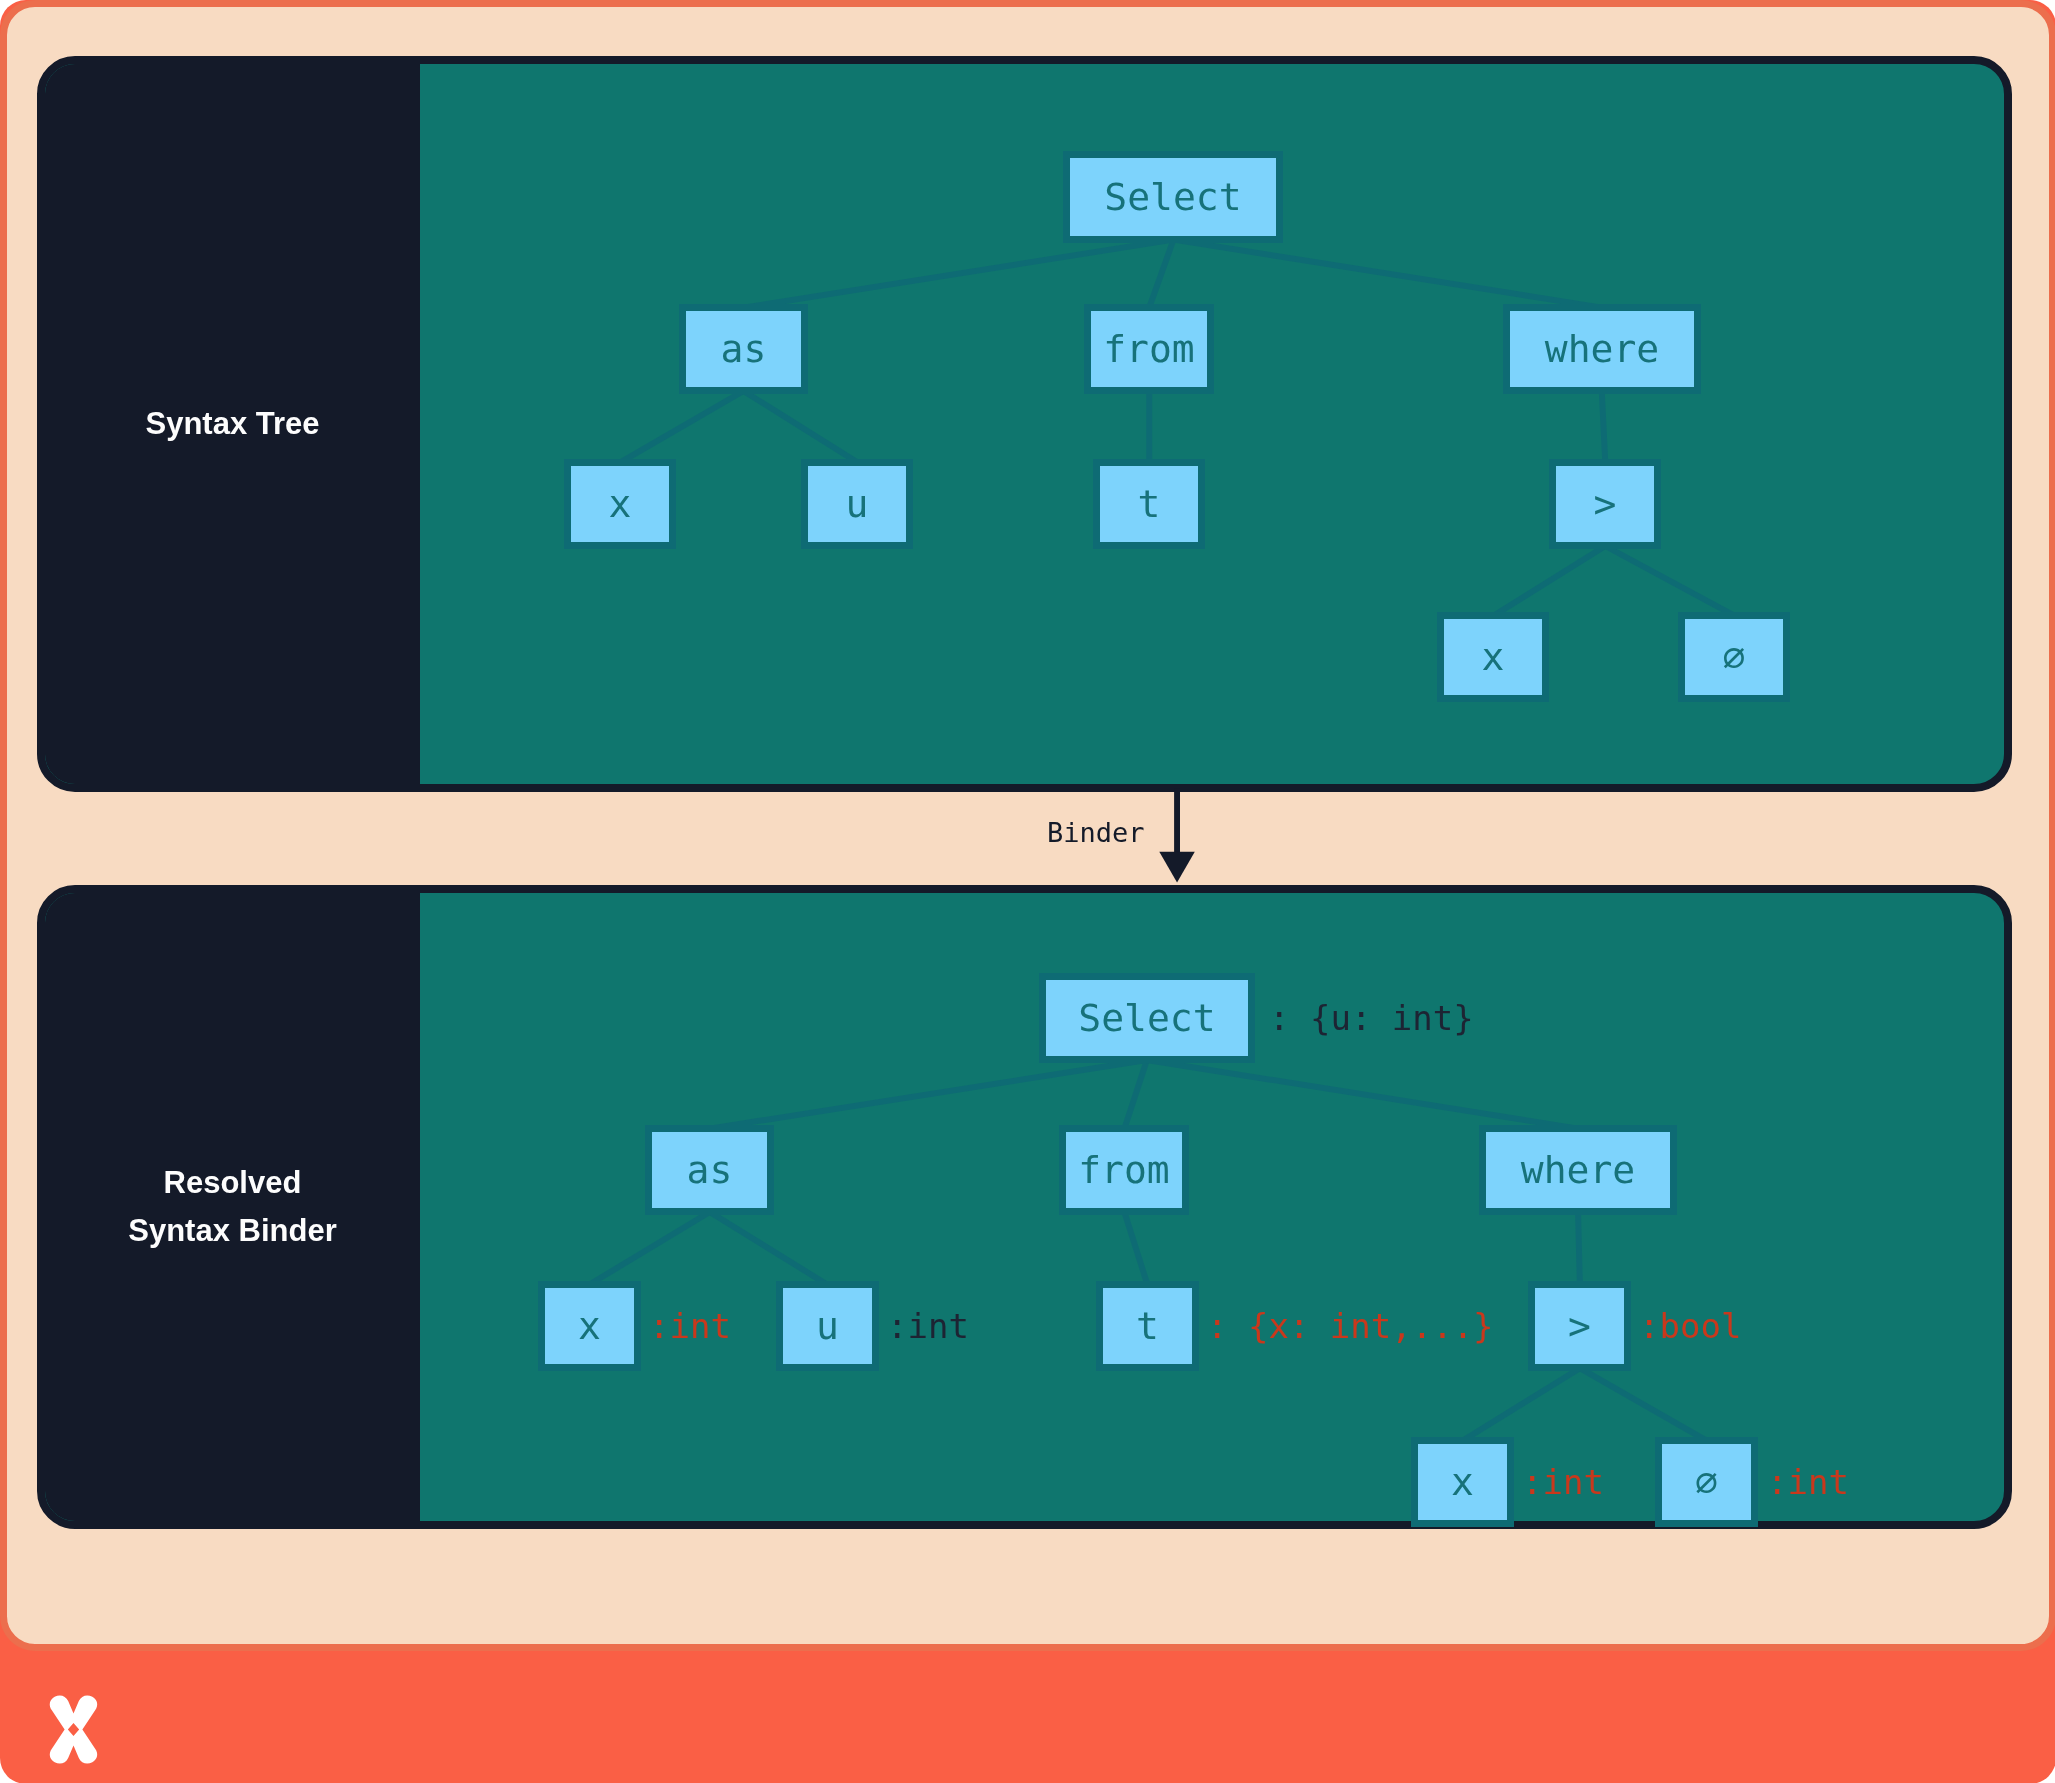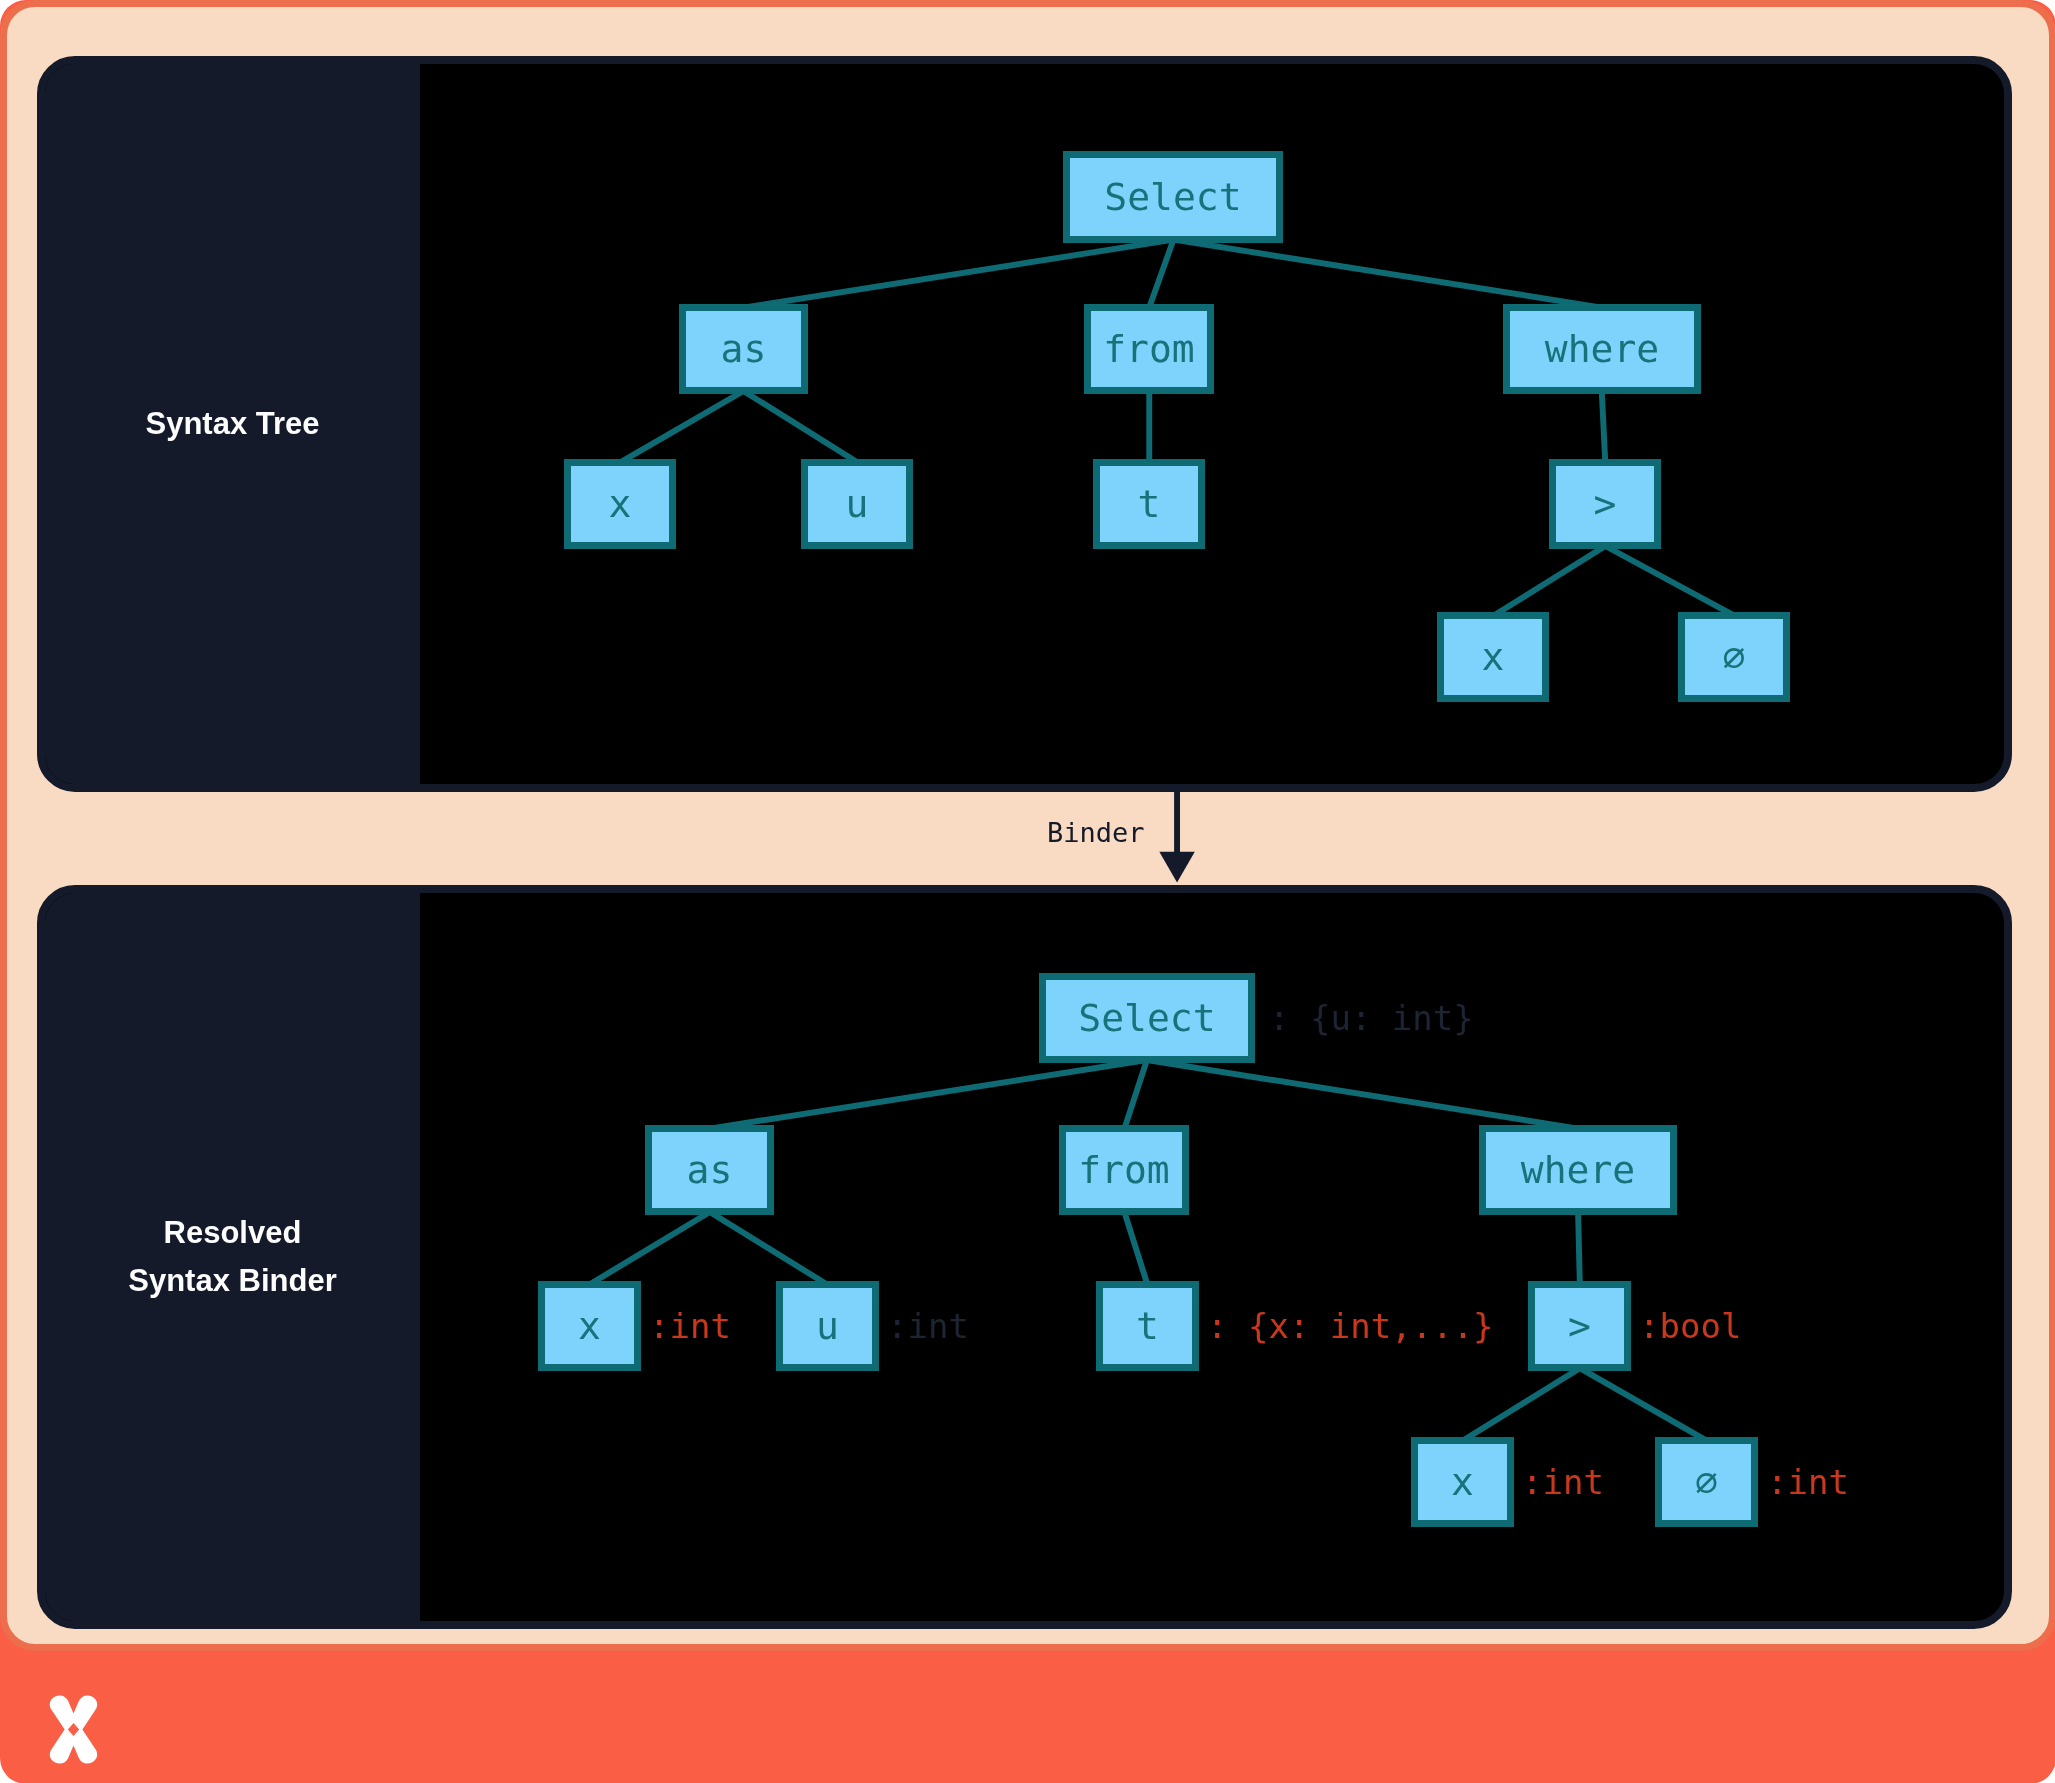"Syntax Tree" .panel { background: #000000 -> #0f766e }
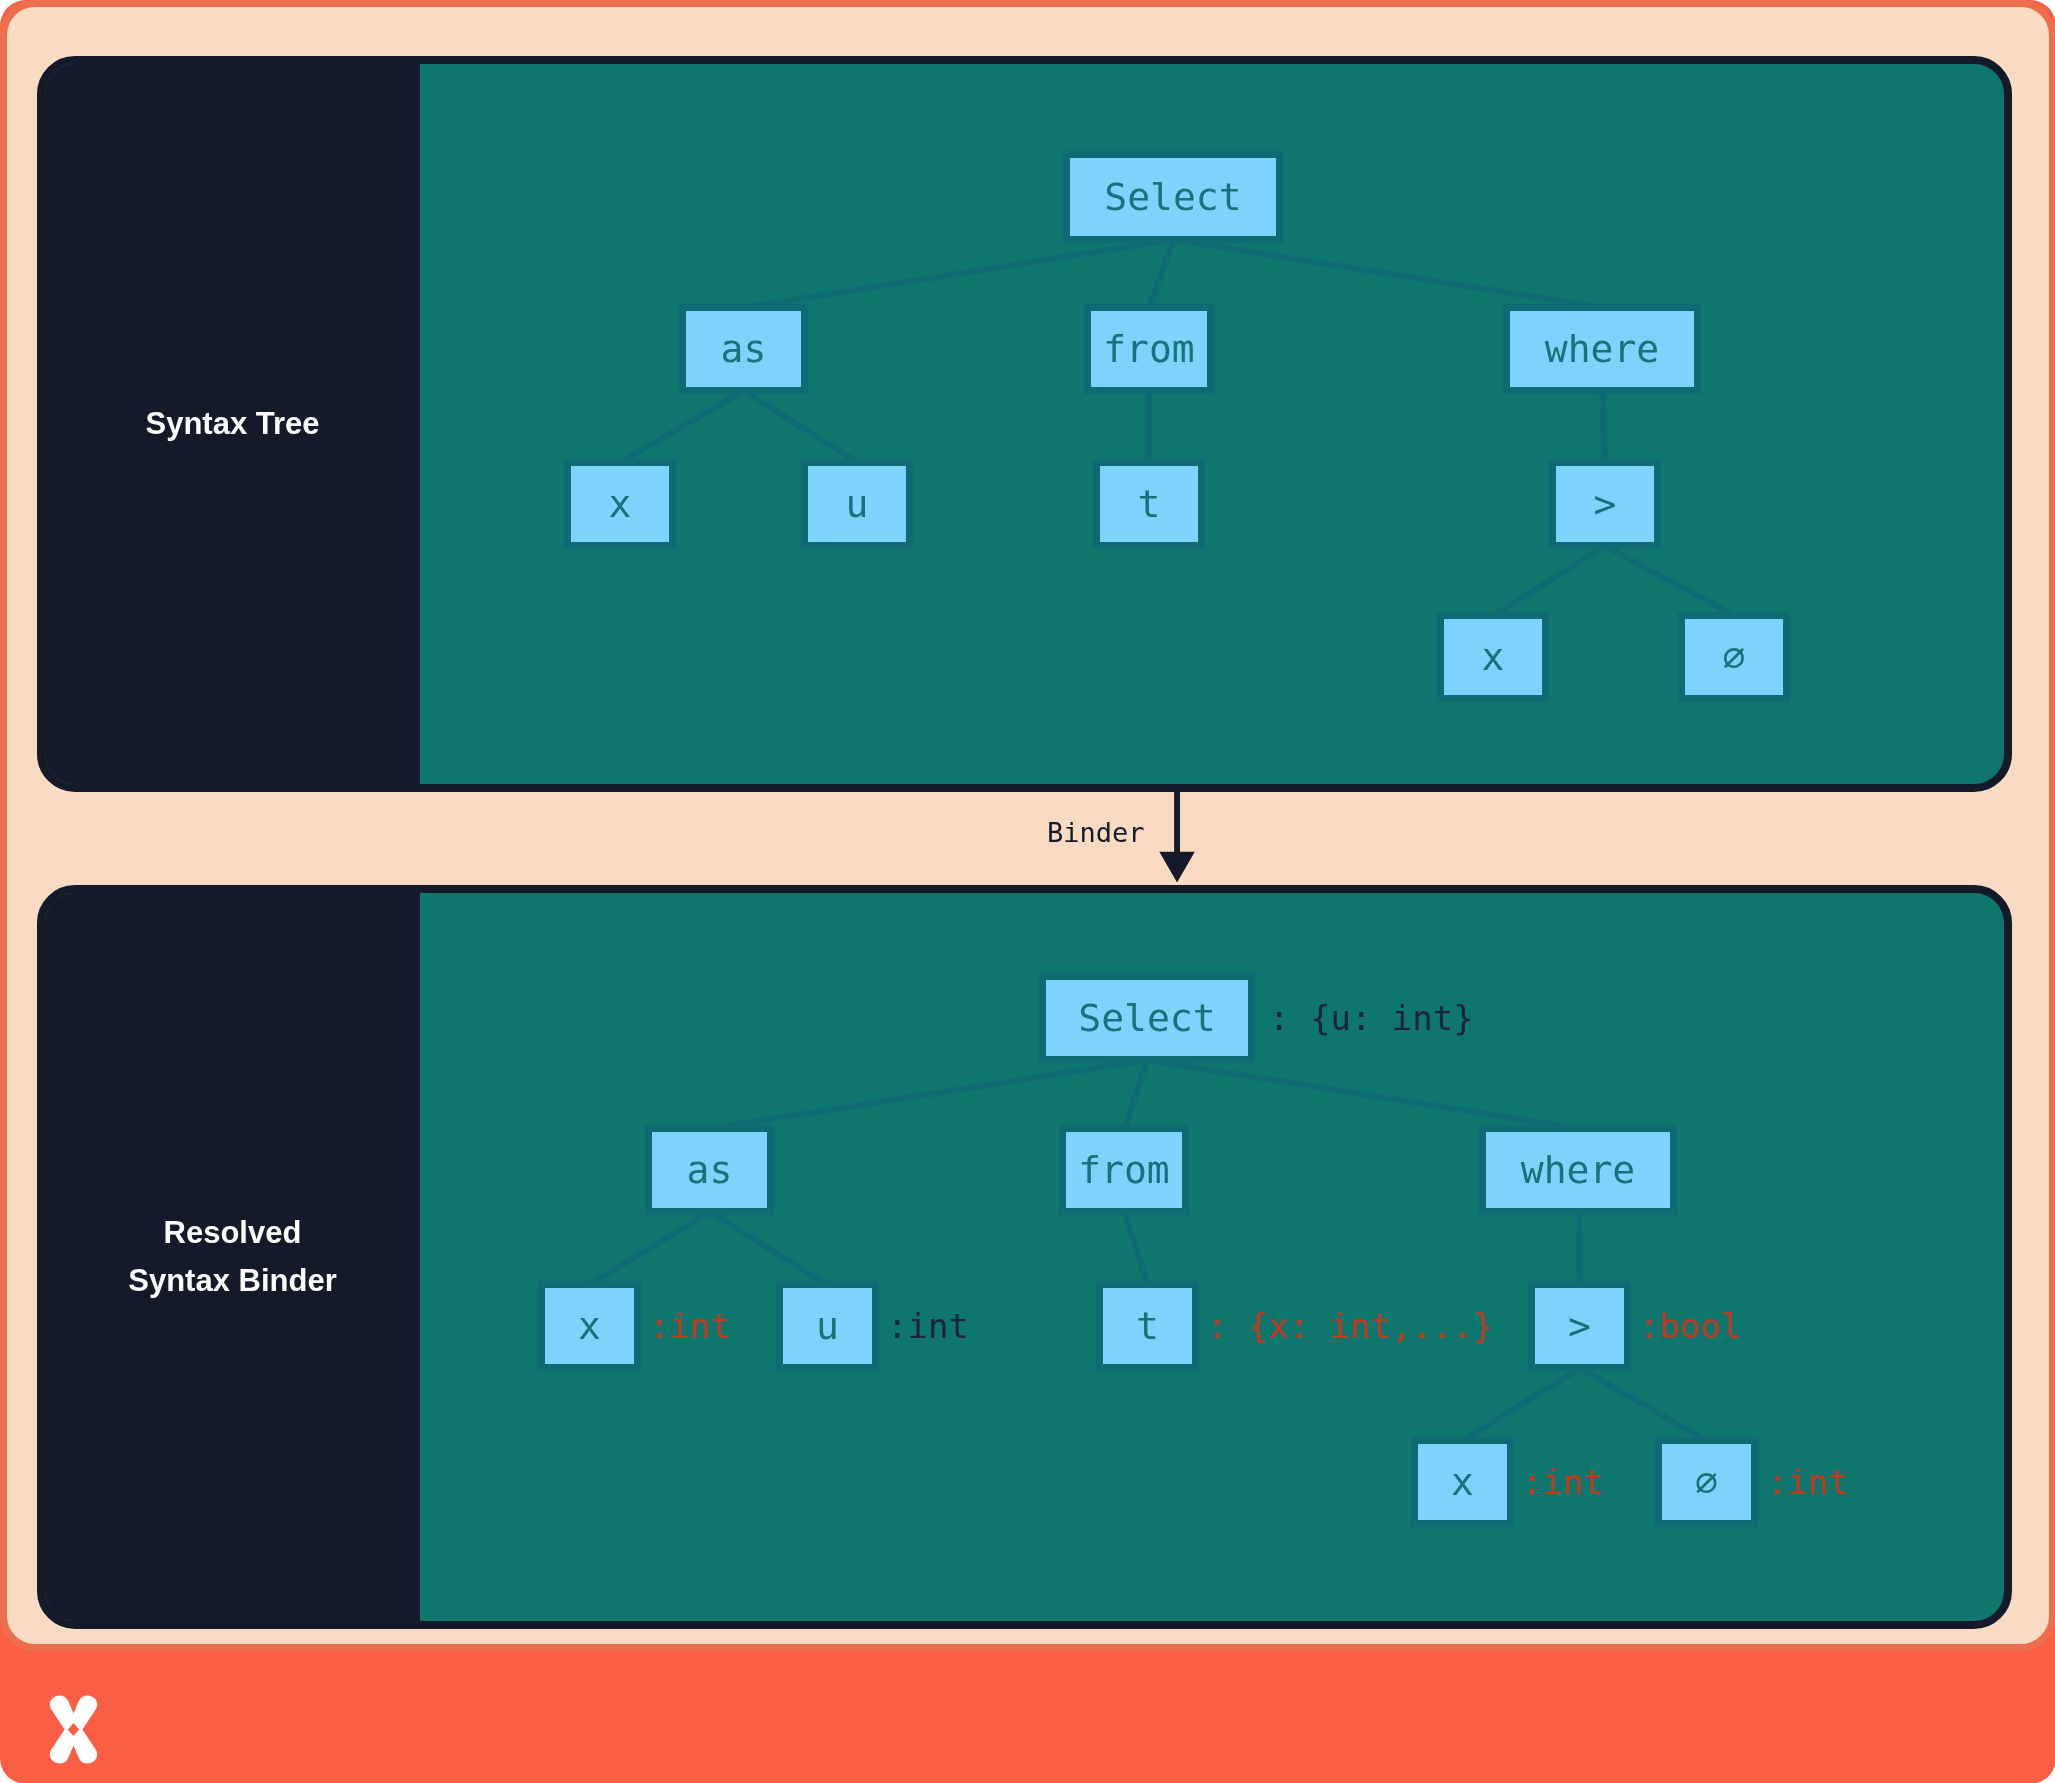"Resolved" #panel-bottom { height: 744px -> 644px }
